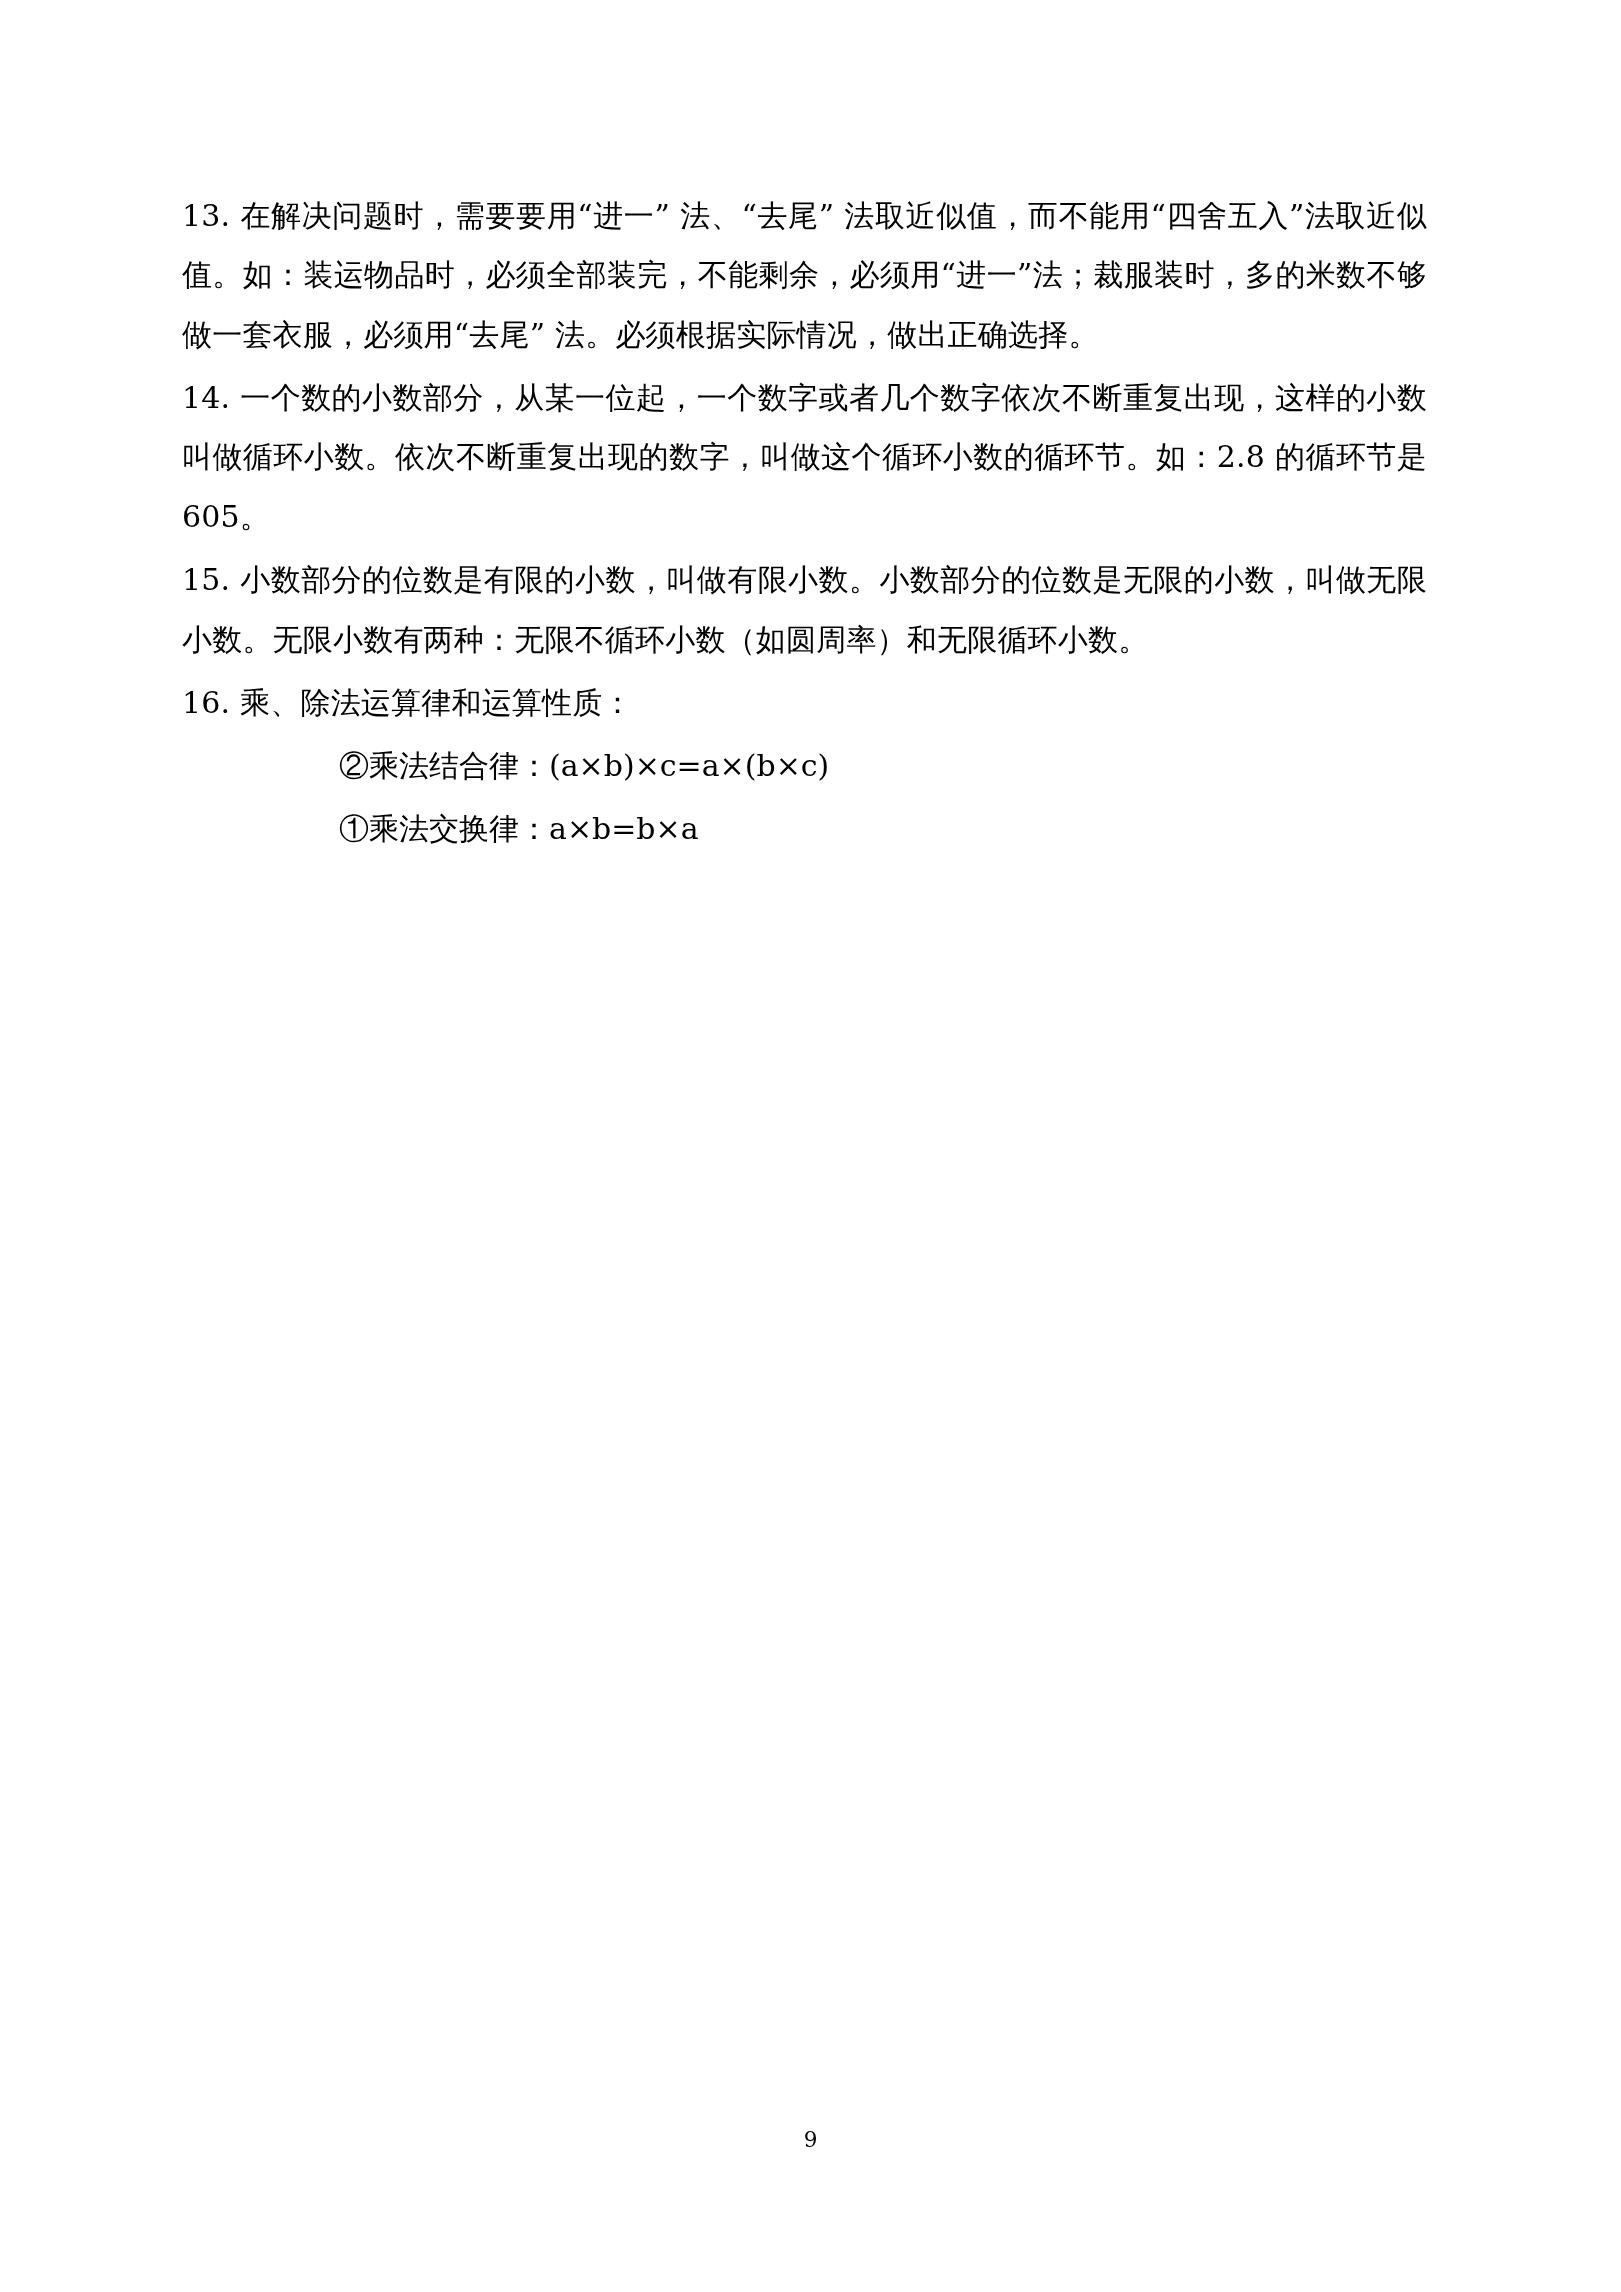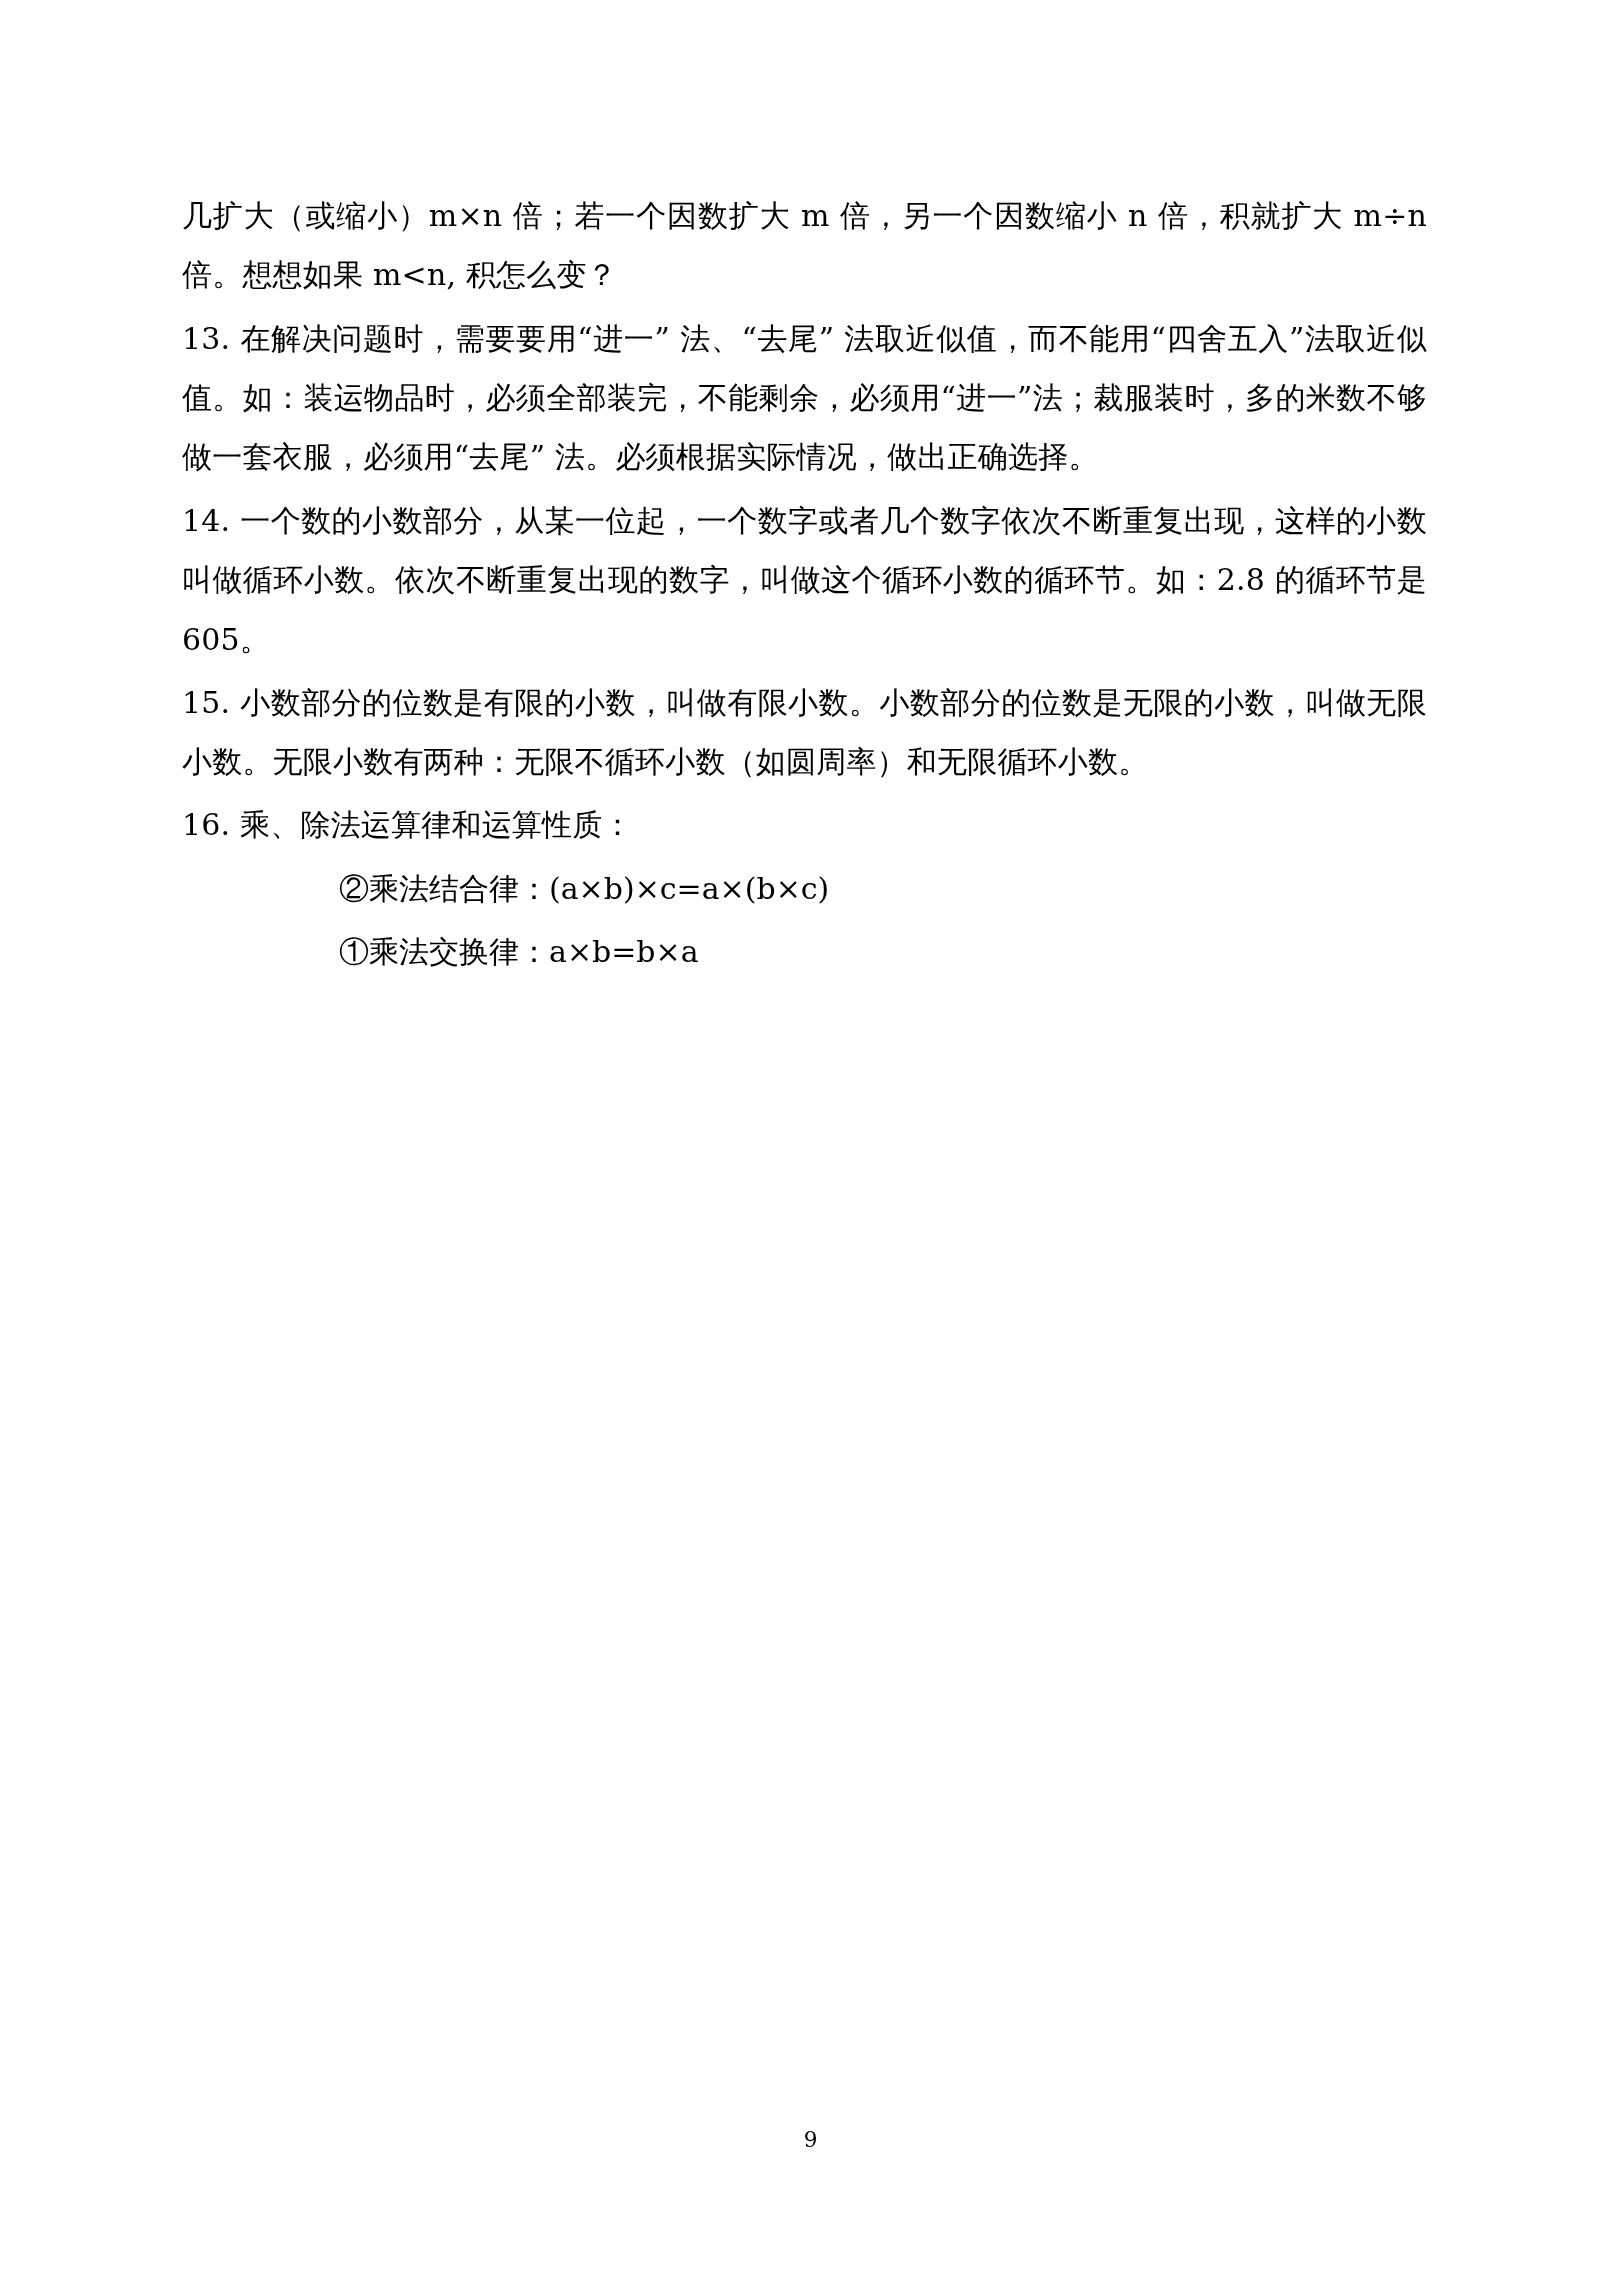"几扩大（或缩小）m×n 倍；若一个因数扩大 m 倍，另一个因数缩小 n" p.para { html: <p>几扩大（或缩小）m×n 倍；若一个因数扩大 m 倍，另一个因数缩小 n 倍，积就扩大 m÷n 倍。想想如果 m&lt;n, 积怎么变？</p> -> none }
